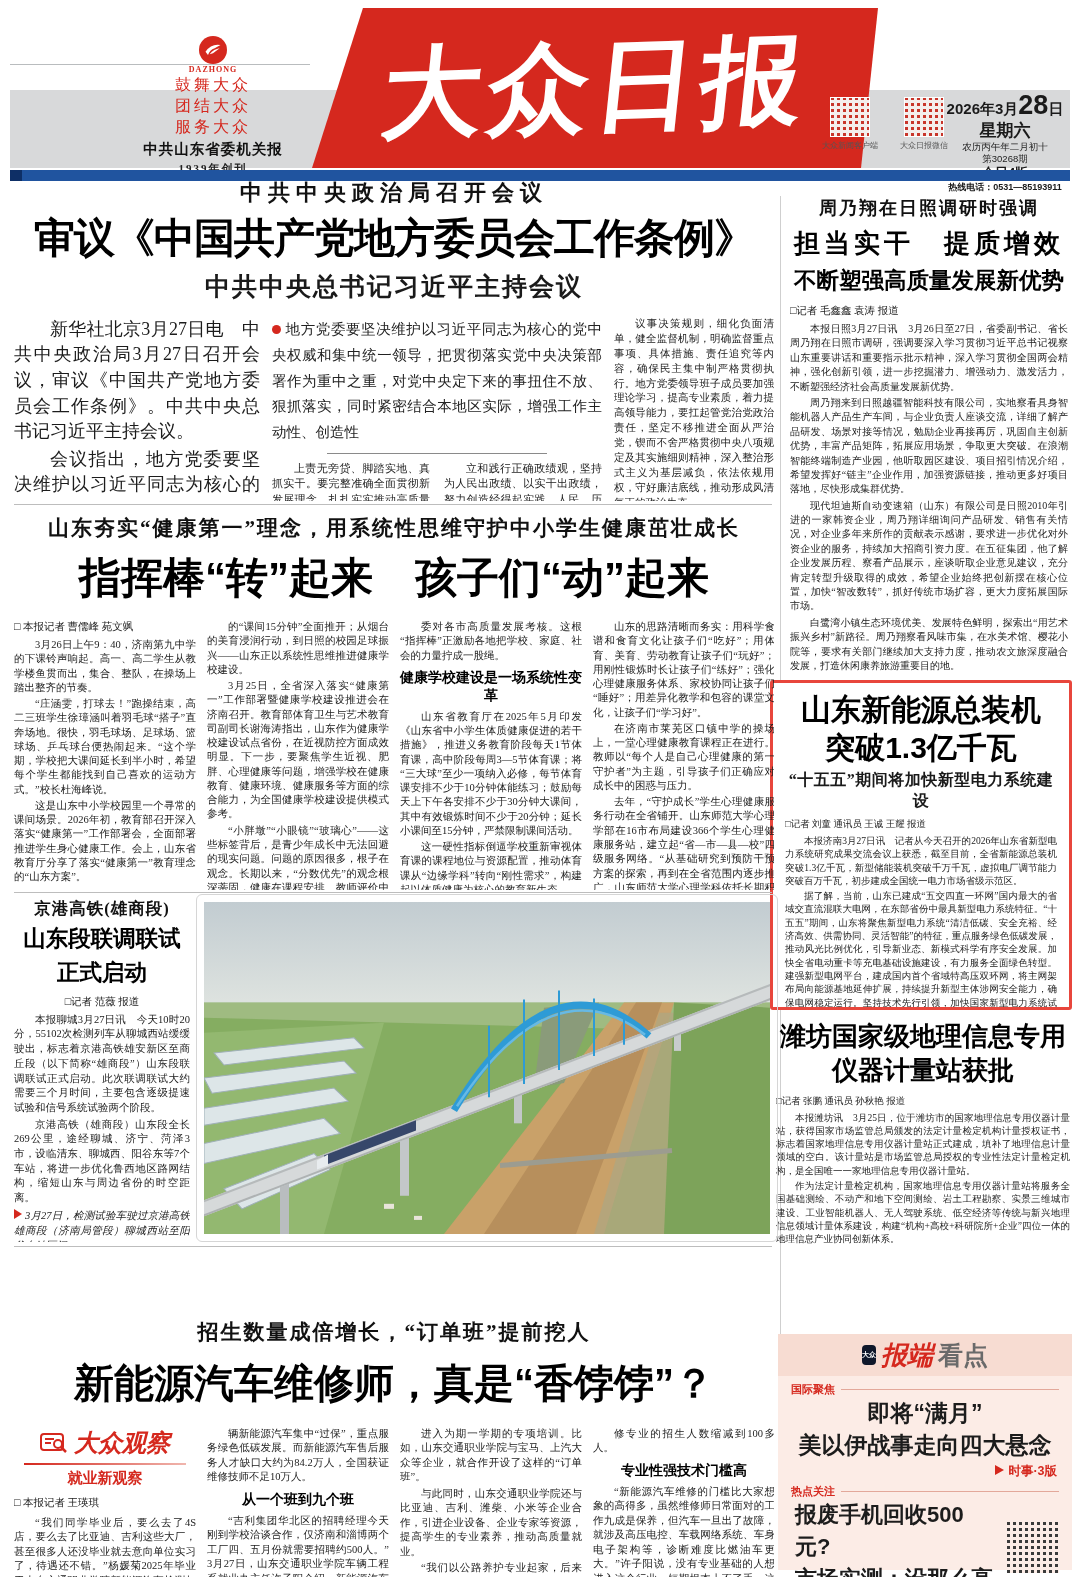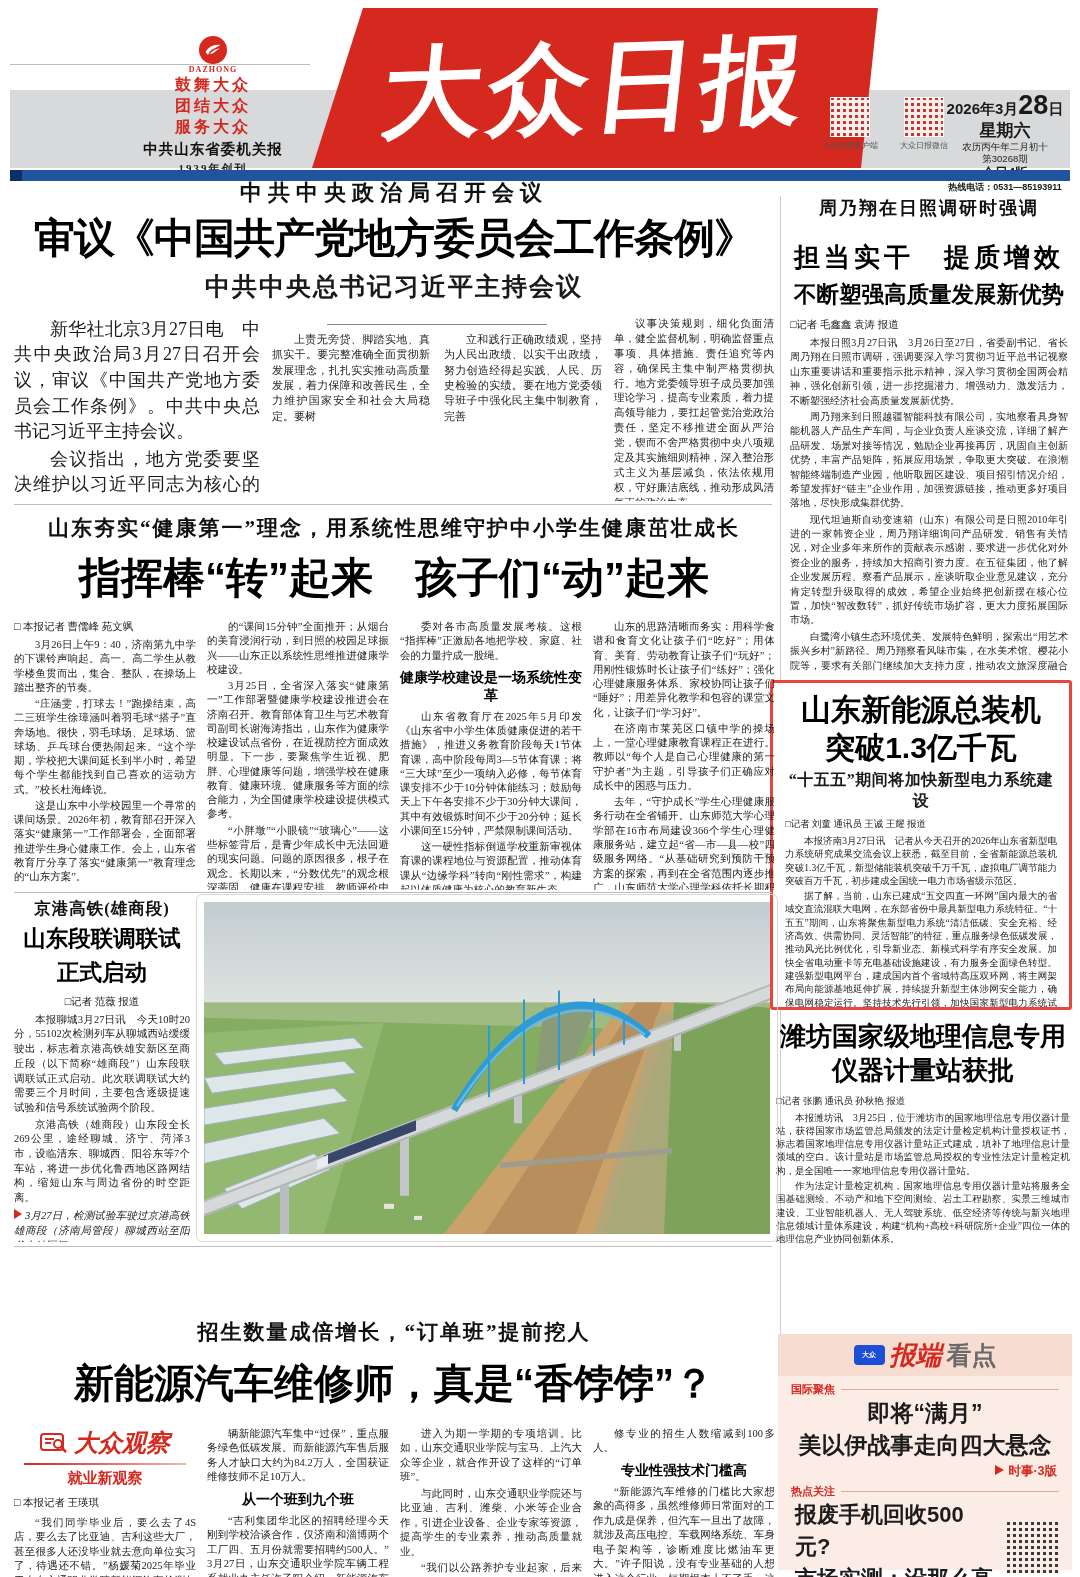"鼓舞大众" .mh-slogan { font-weight: 700 -> 400 }
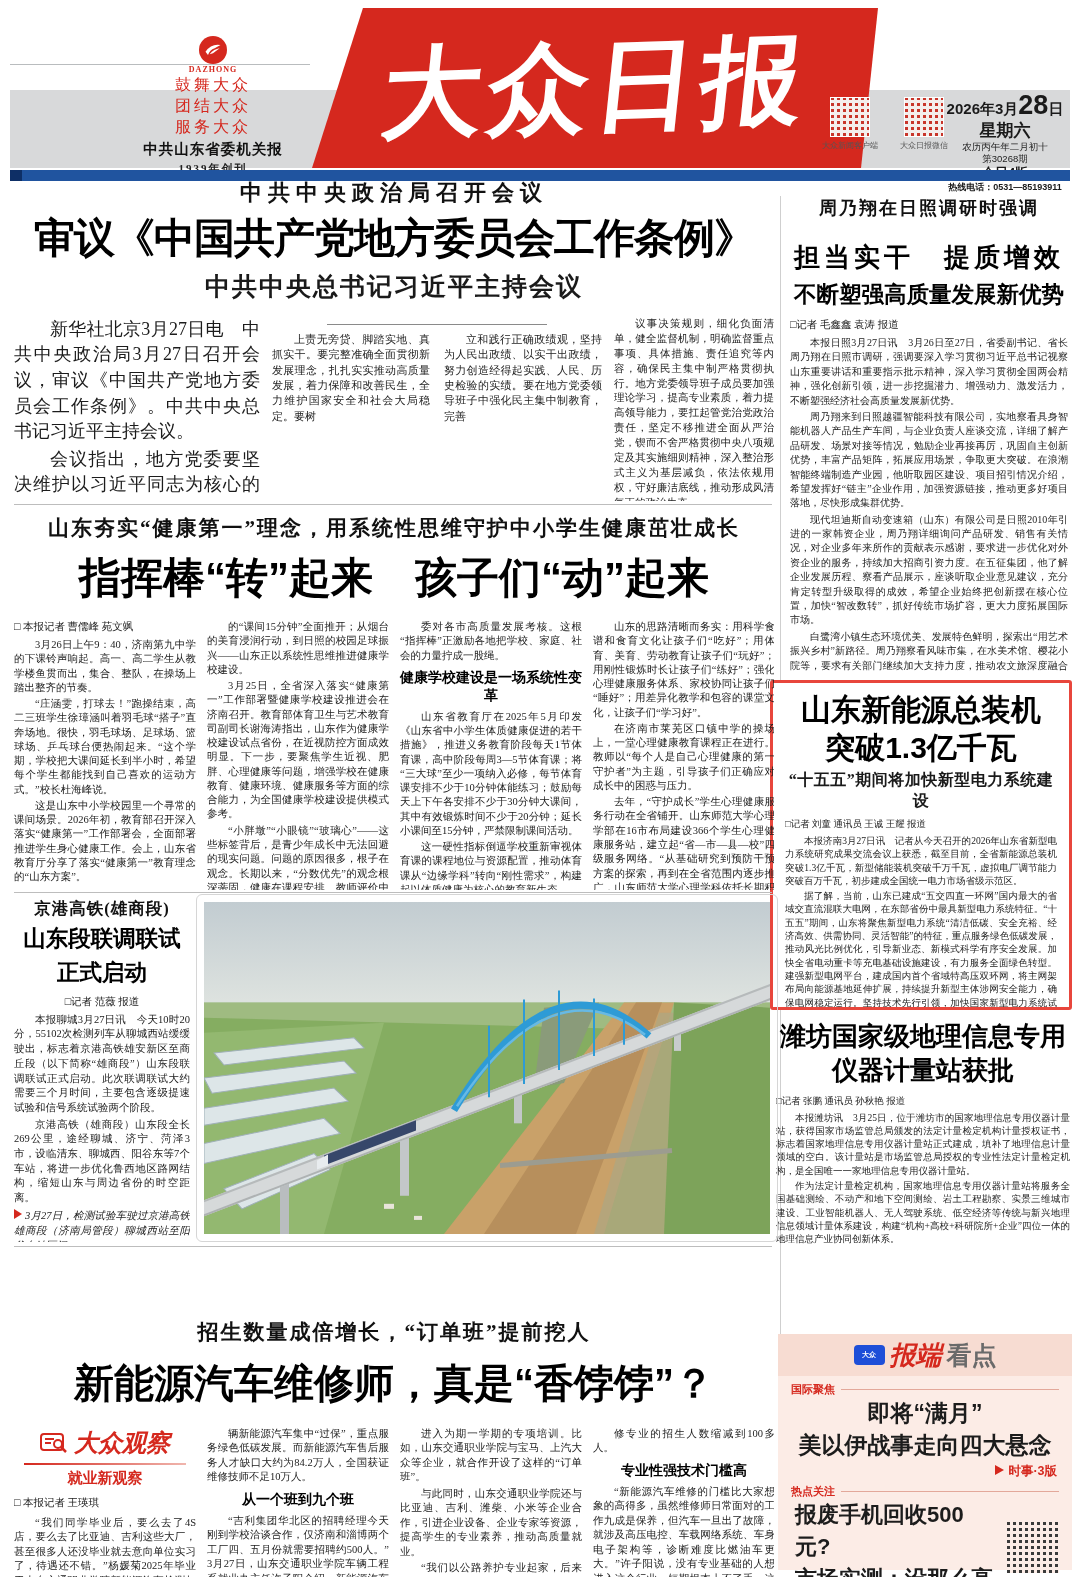"周乃翔在日照调研时强调" .zhou .kicker { margin-bottom: 20px -> 6px }
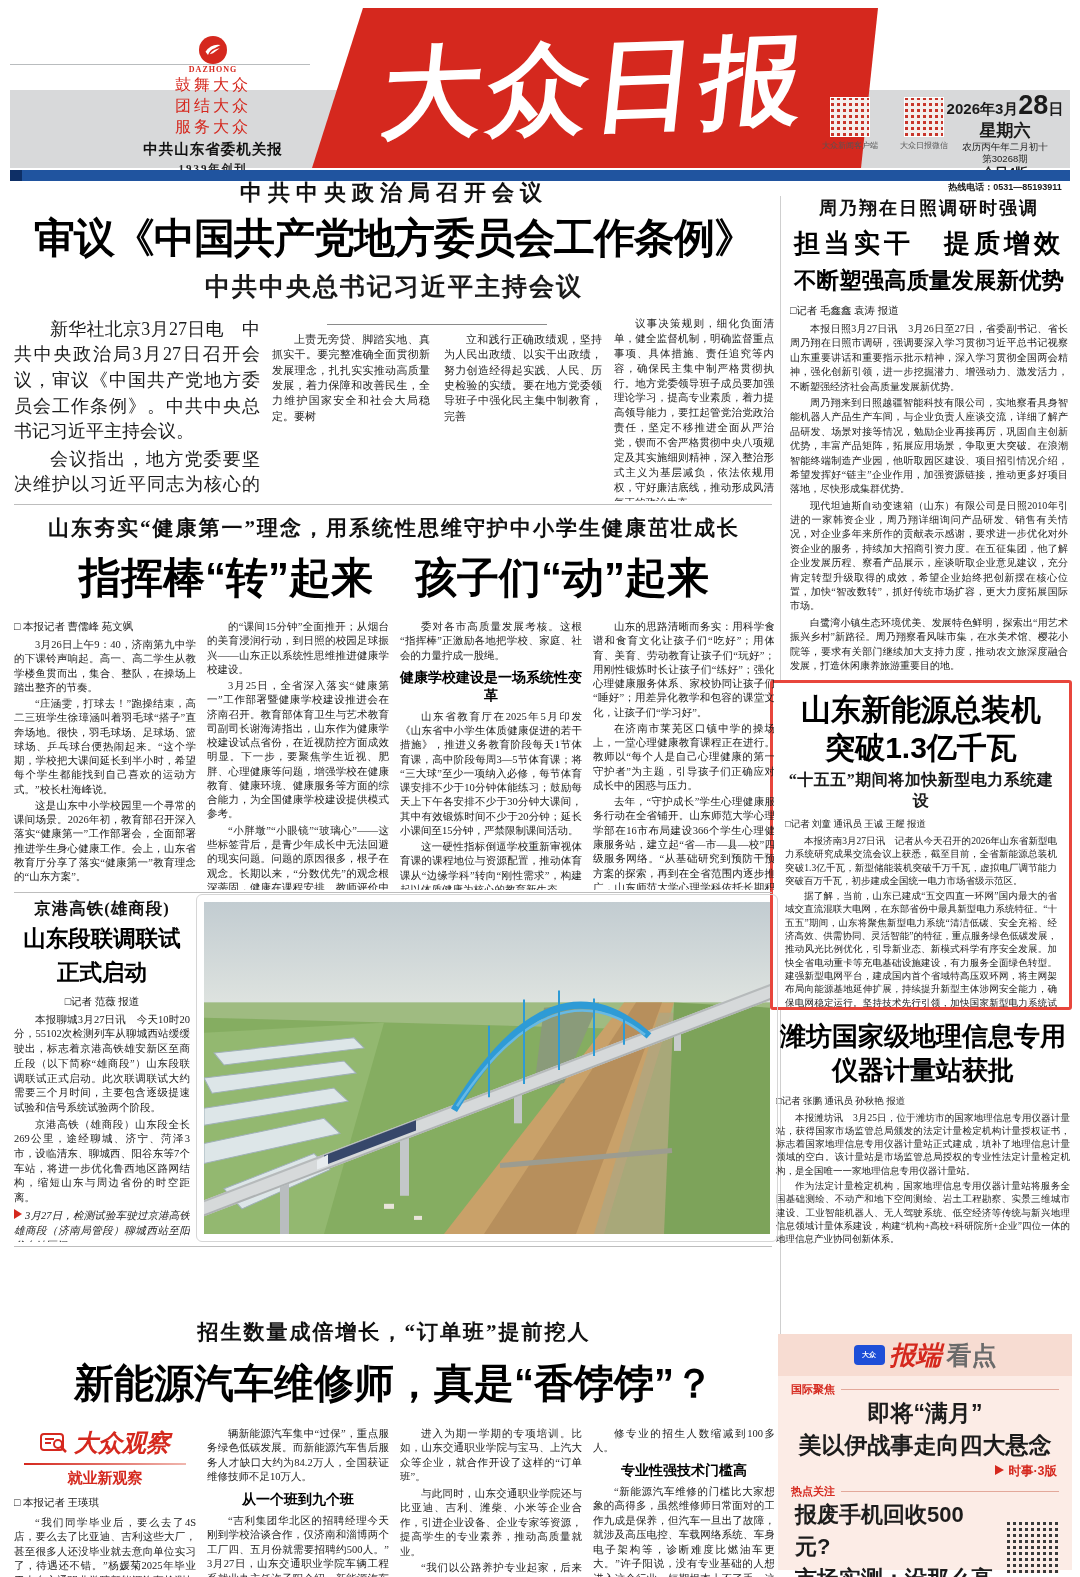"地方党委要坚决维护以习近平同志为核心的党中央权威和集中统一领导，把贯彻落实党中央" div.ts-quote { html: none -> <div><span></span><span>地方党委要坚决维护以习近平同志为核心的党中央权威和集中统一领导，把贯彻落实党中央决策部署作为重中之重，对党中央定下来的事扭住不放、狠抓落实，同时紧密结合本地区实际，增强工作主动性、创造性</span></div> }
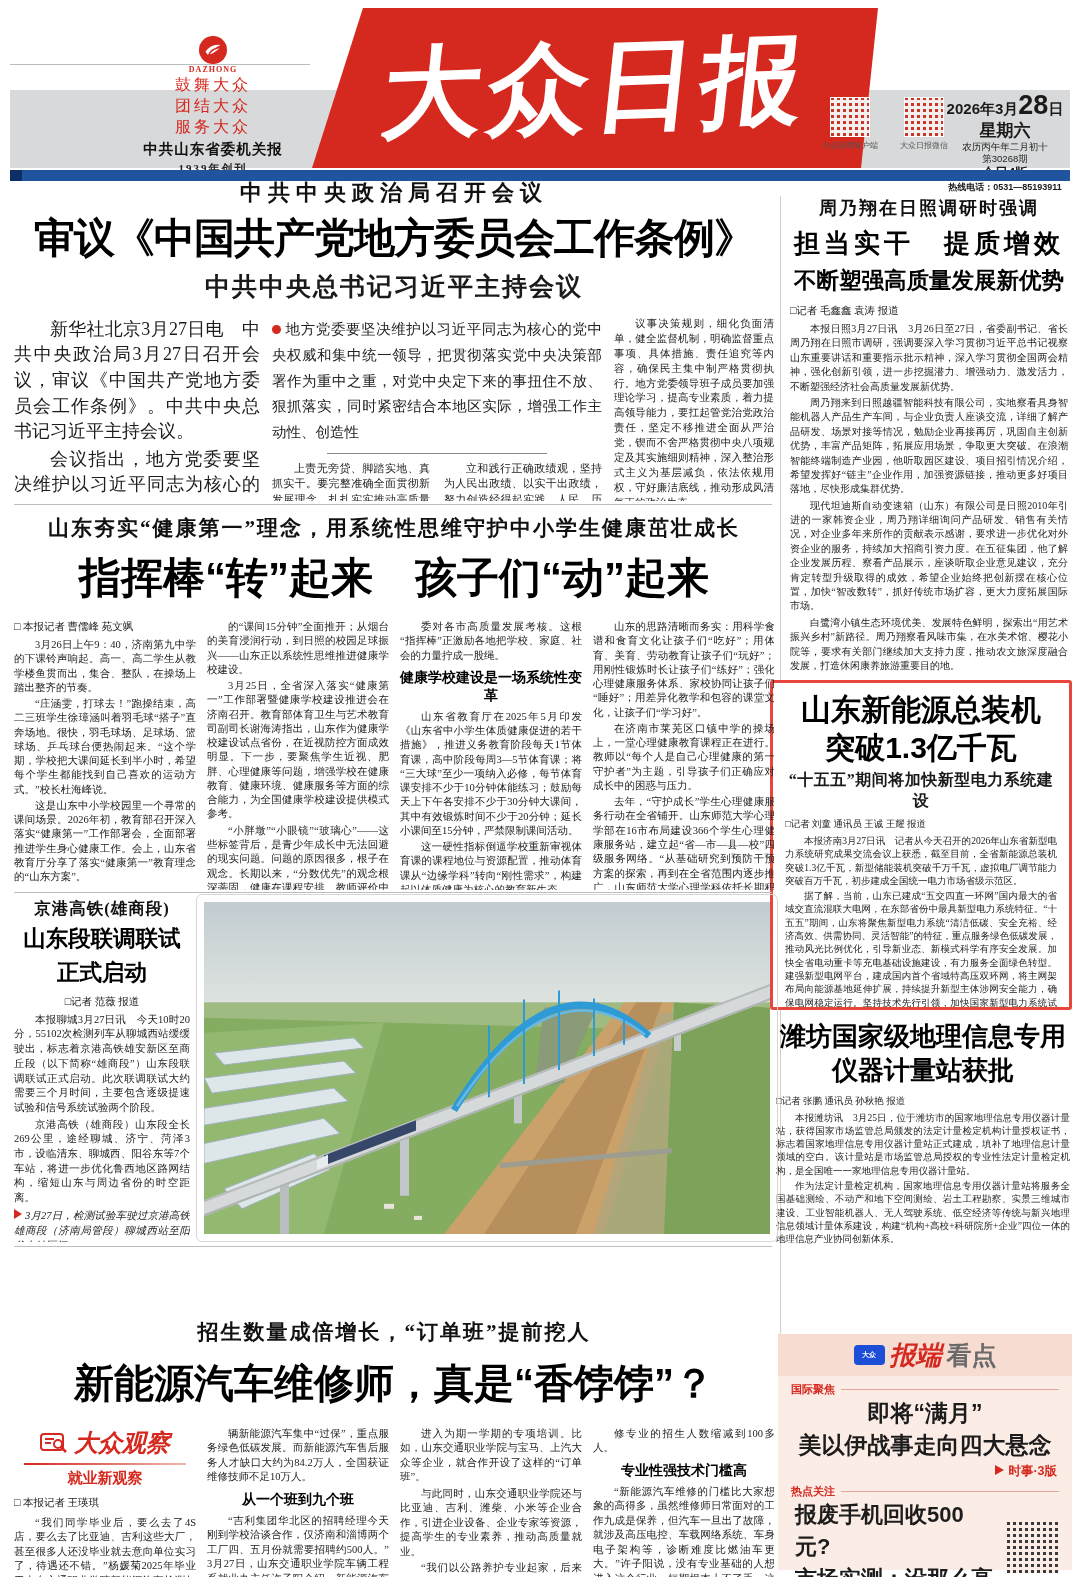"大众" .hl-logo { background: #1d4ed8 -> #0f172a; width: 31px -> 14px }
